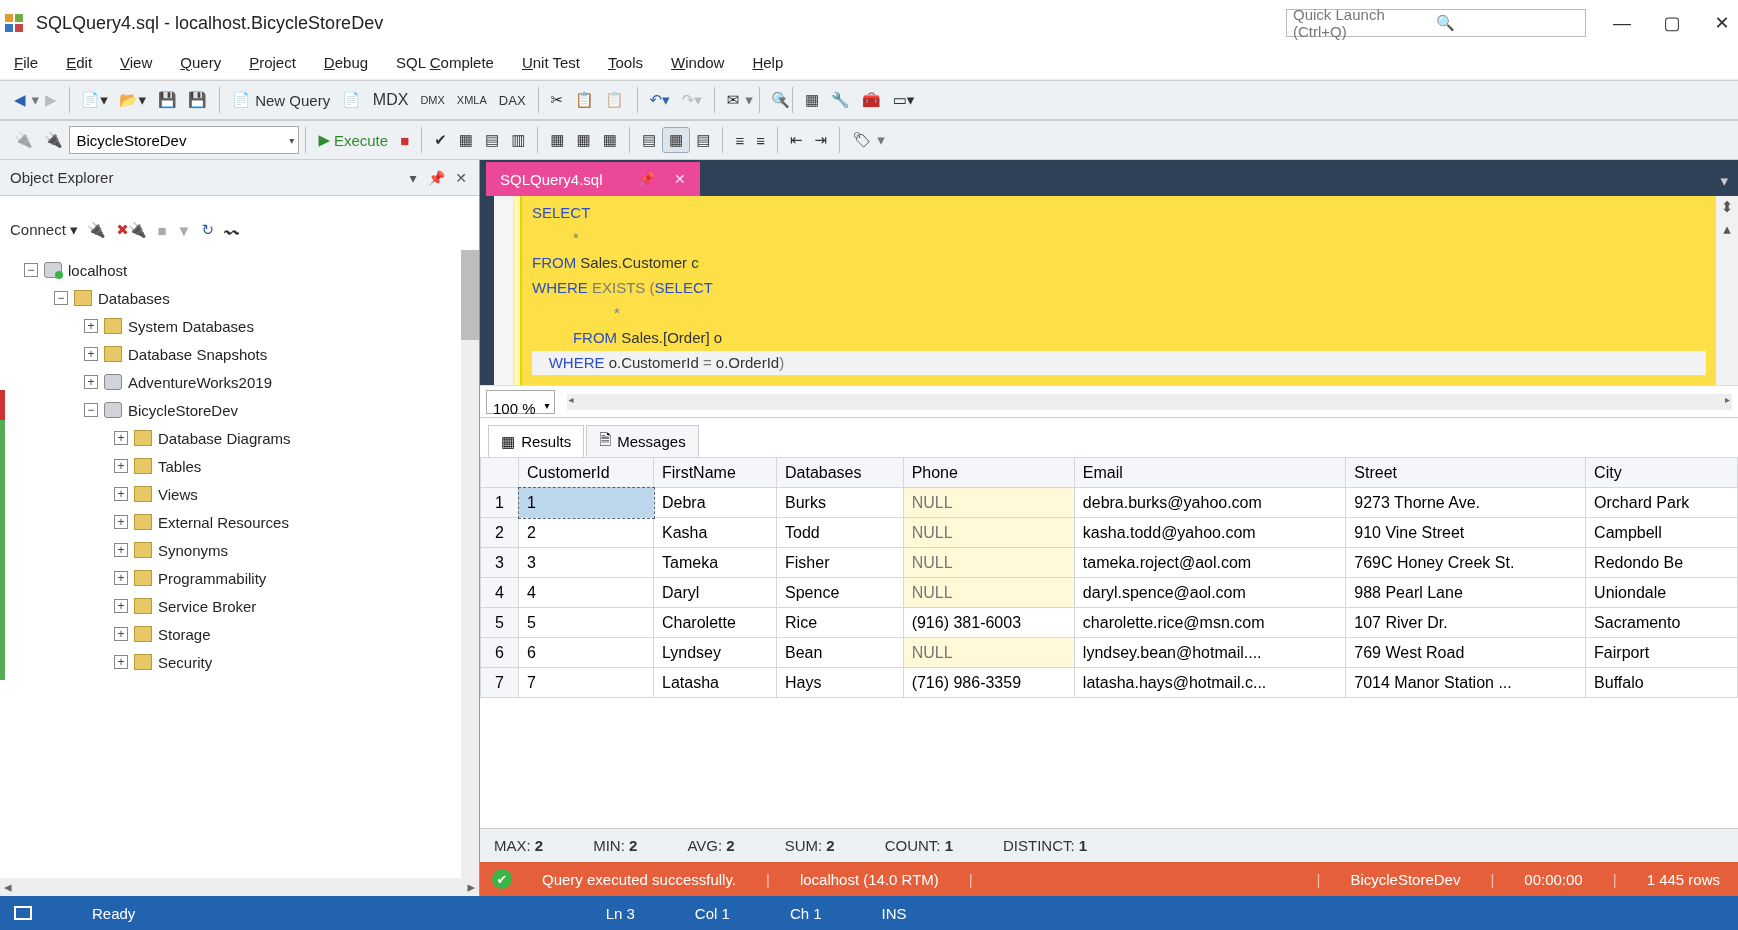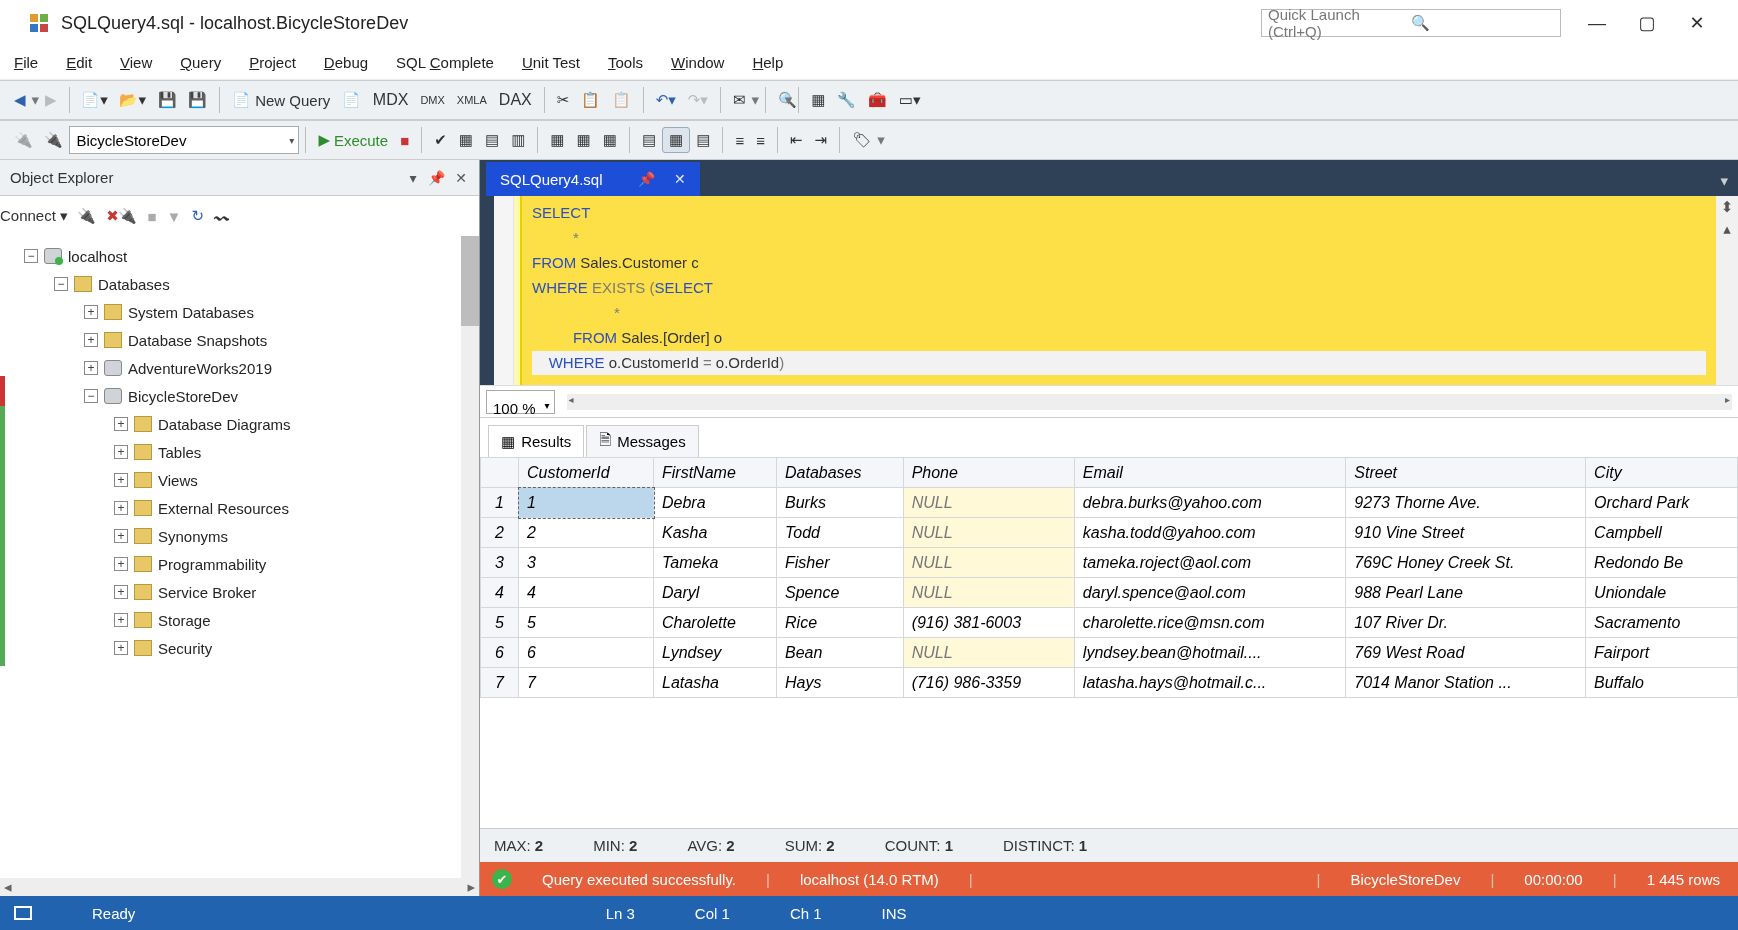"SQLQuery4.sql -" .titlebar { padding: 0 27px -> 0 2px }
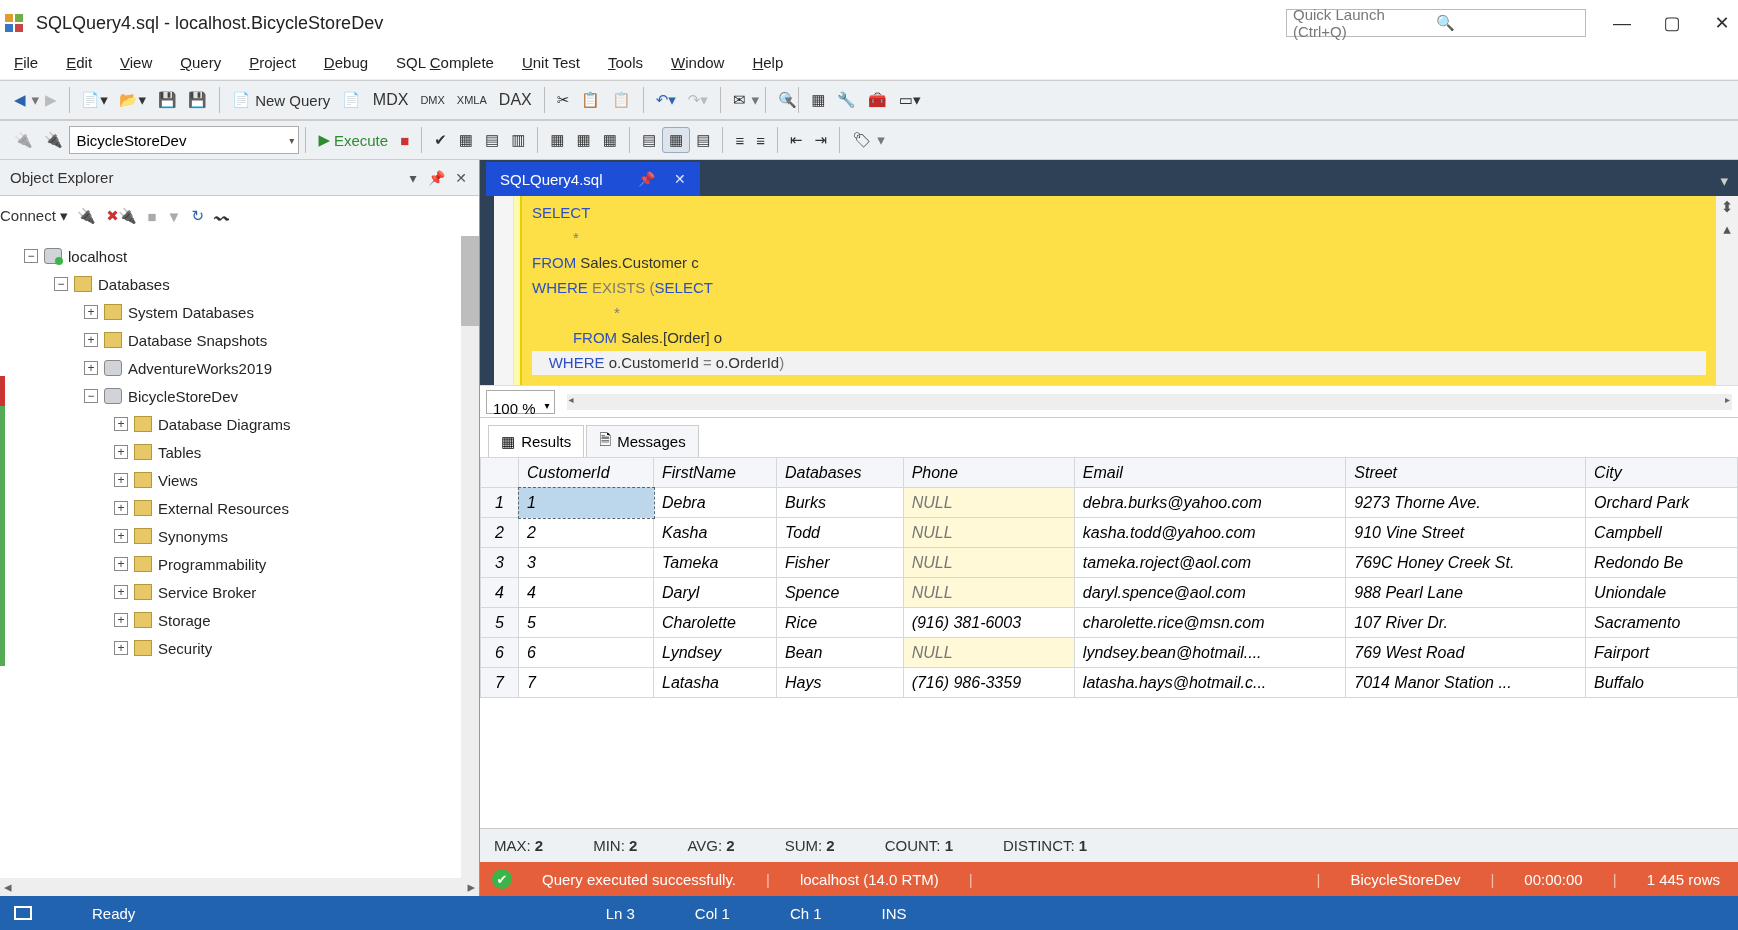"DAX" span.tb-btn { font-size: 16px -> 13px }
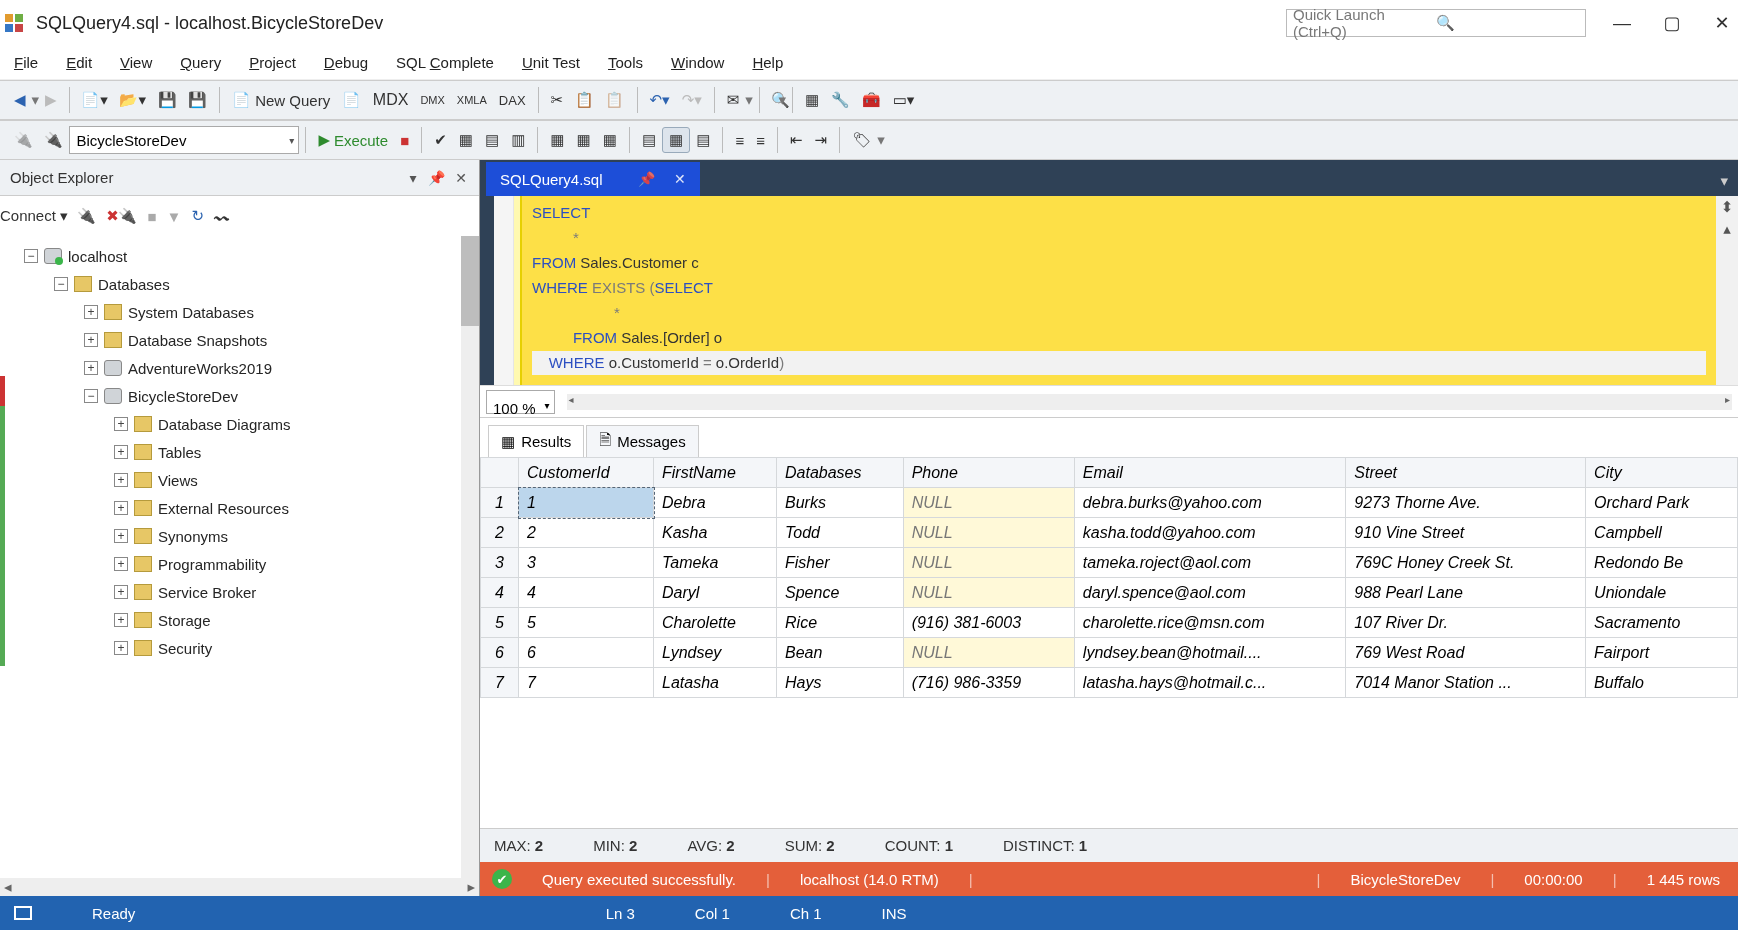"SQLQuery4.sql" .tab { background: #1d4ed8 -> #ec4899 }
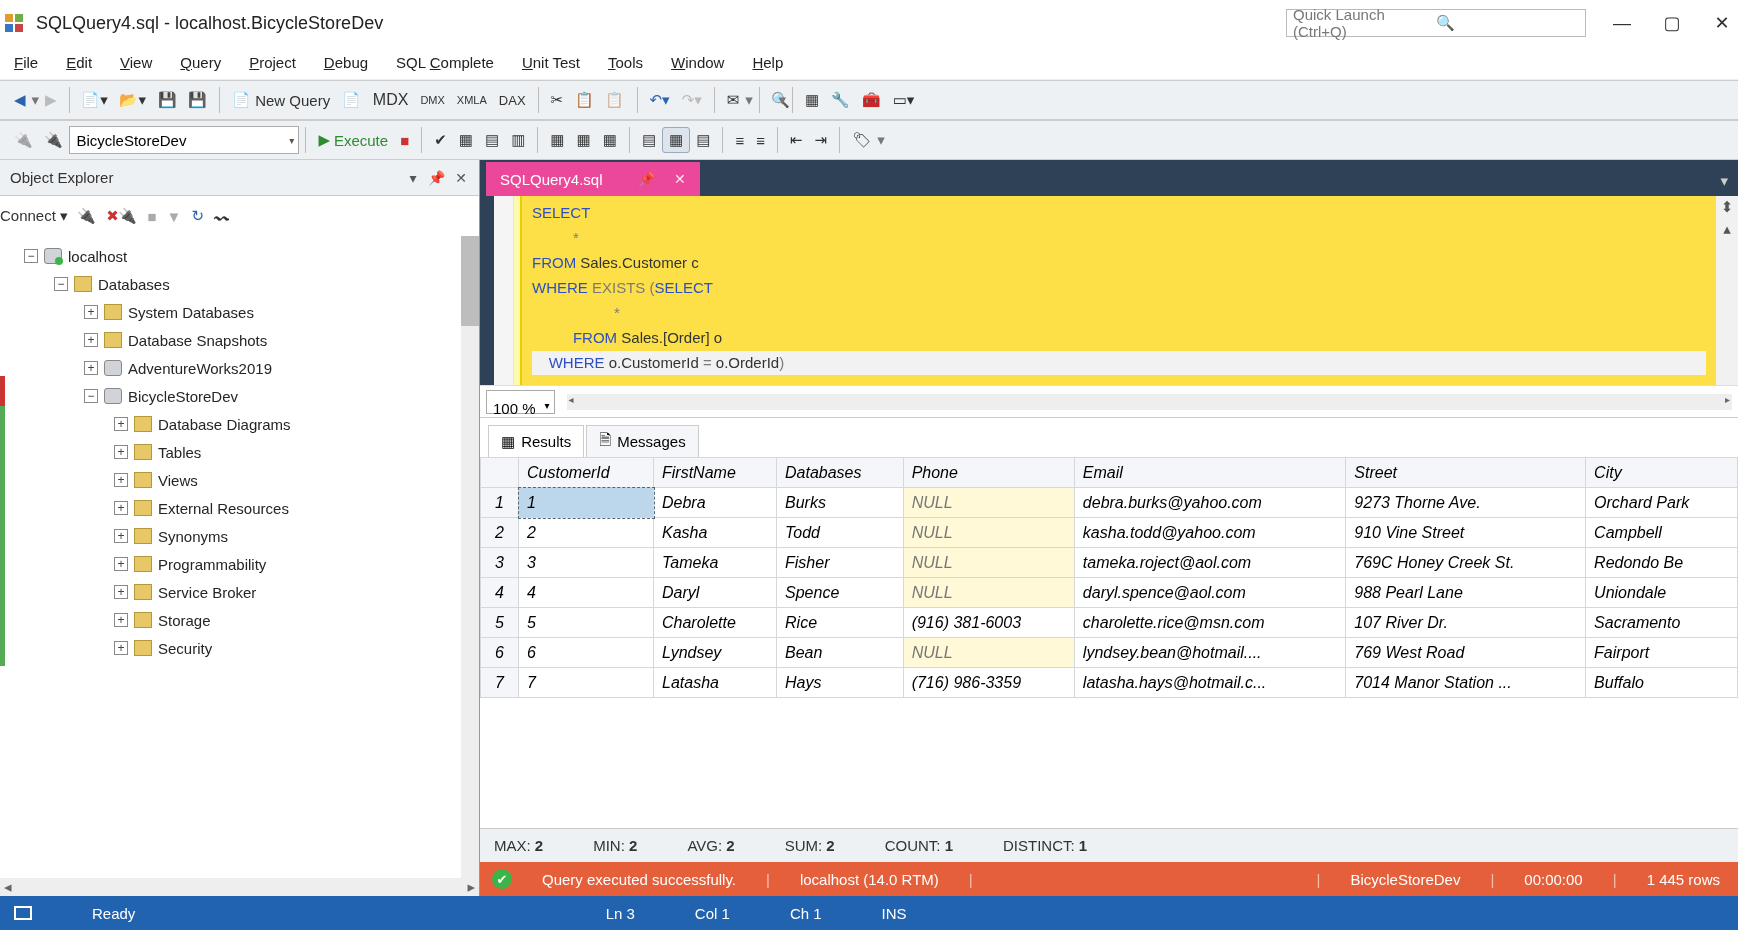"Connect ▾" .connect-bar { margin-top: none -> 14px; padding: 0 0 -> 0 10px }
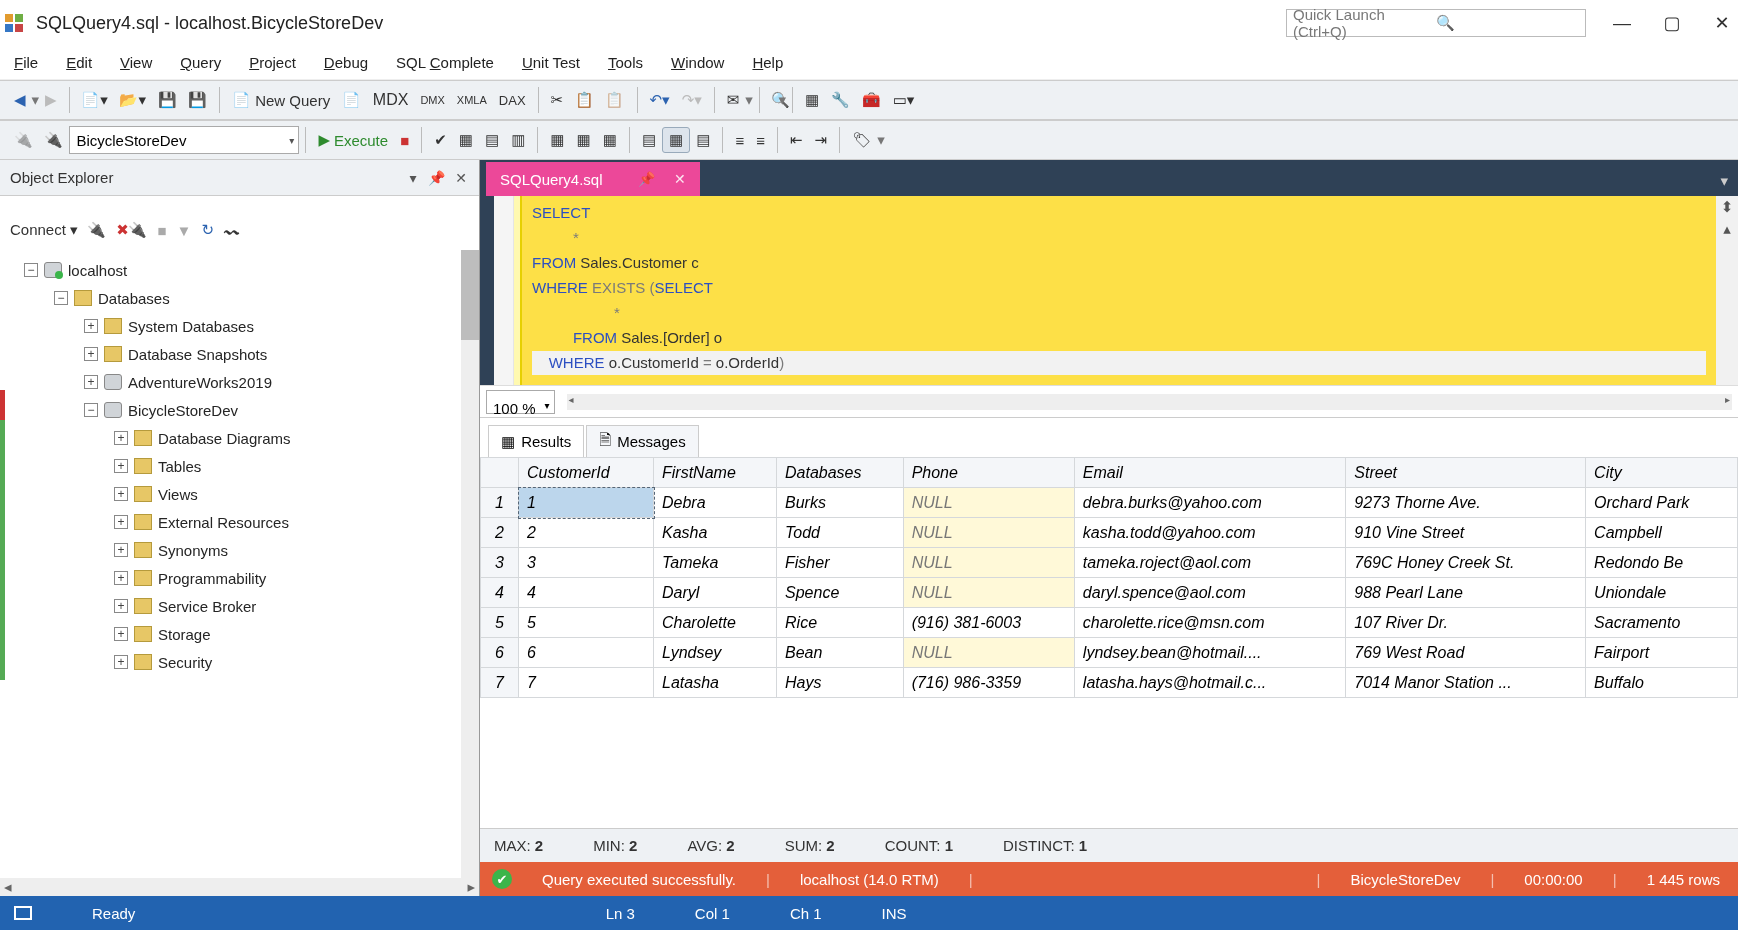"CustomerId" .grid { font-style: italic -> none }
